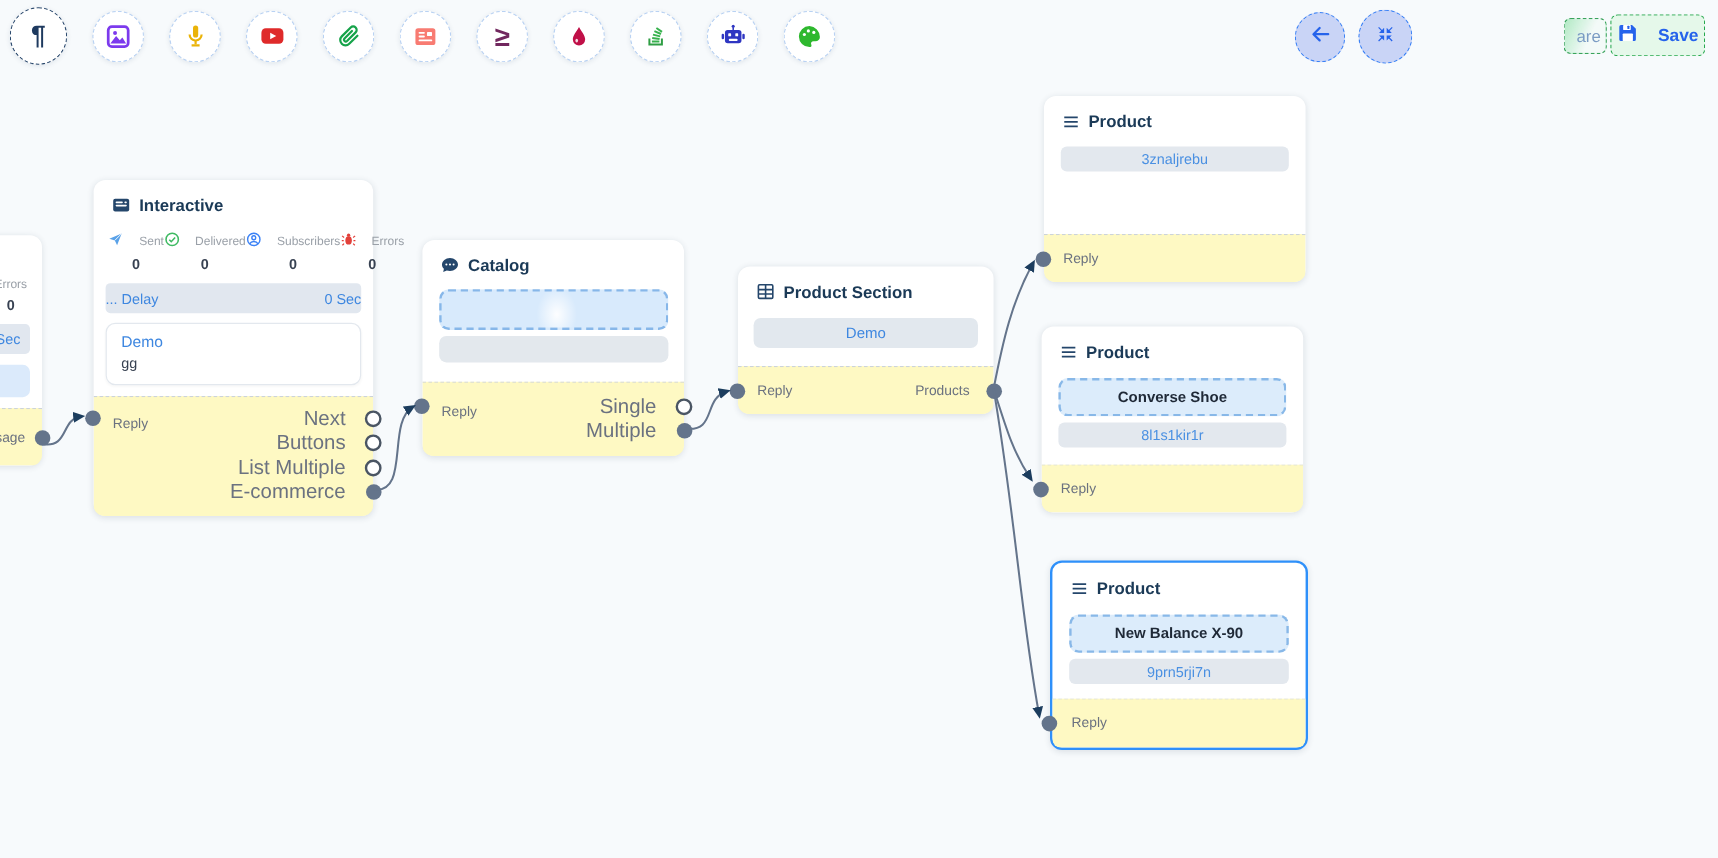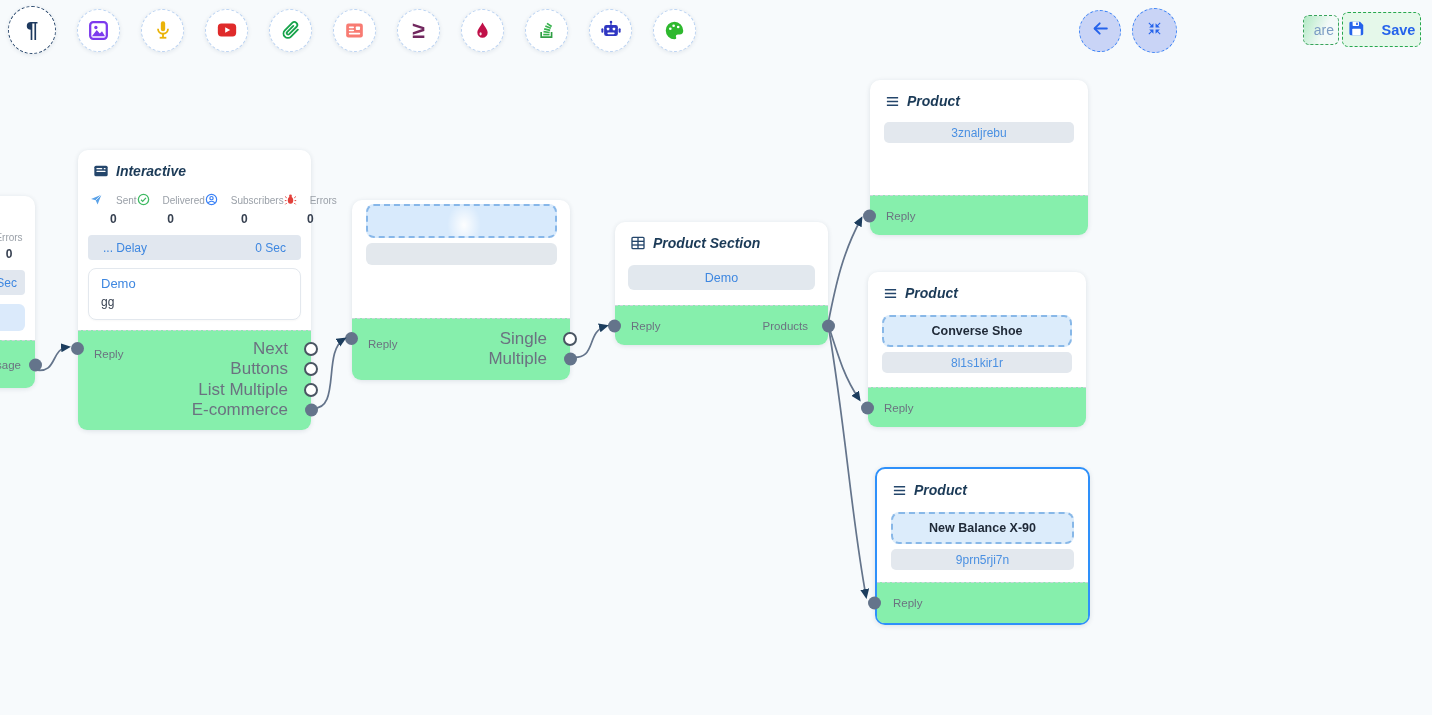"Product" .hd { font-style: italic -> none }
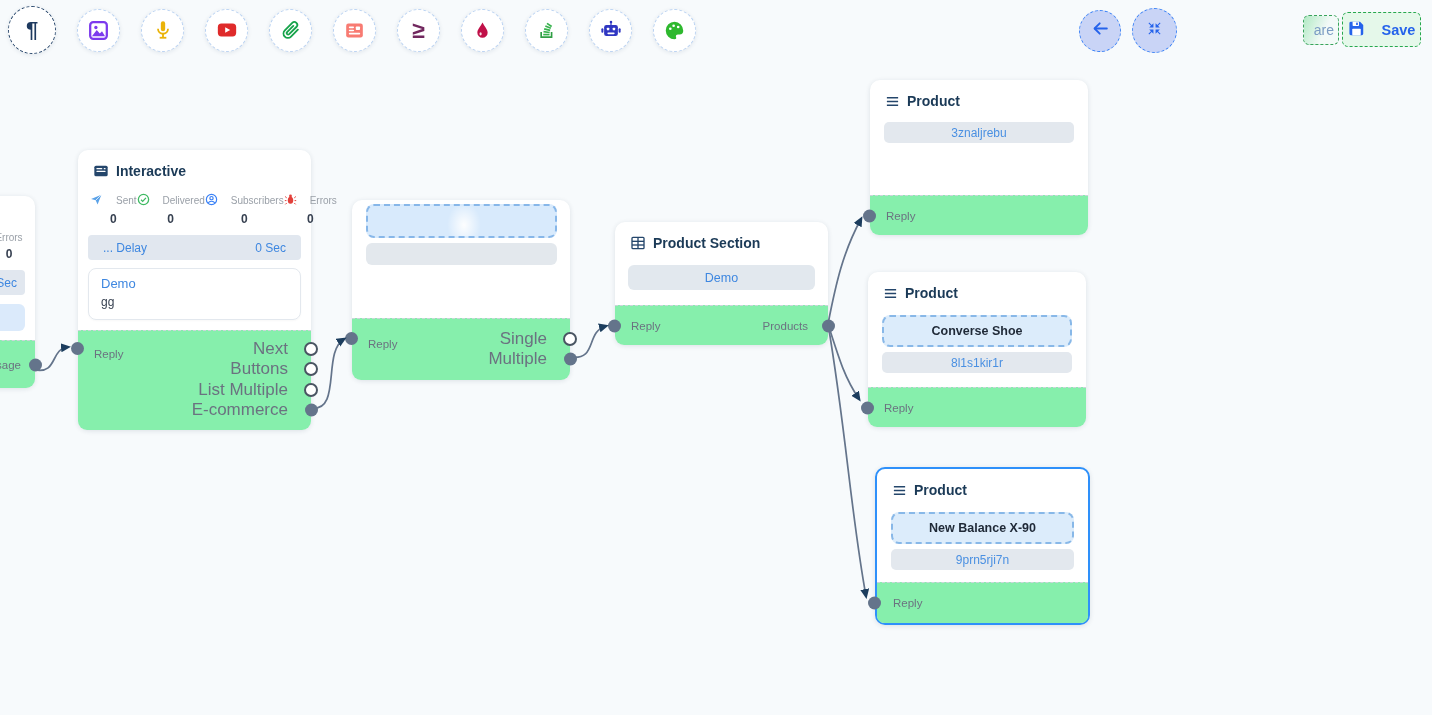"Catalog" div.hd { html: none -> <div> <span> <svg> <path></path> <circle></circle> <circle></circle> <circle></circle> </svg> </span> <span>Catalog</span> </div> }
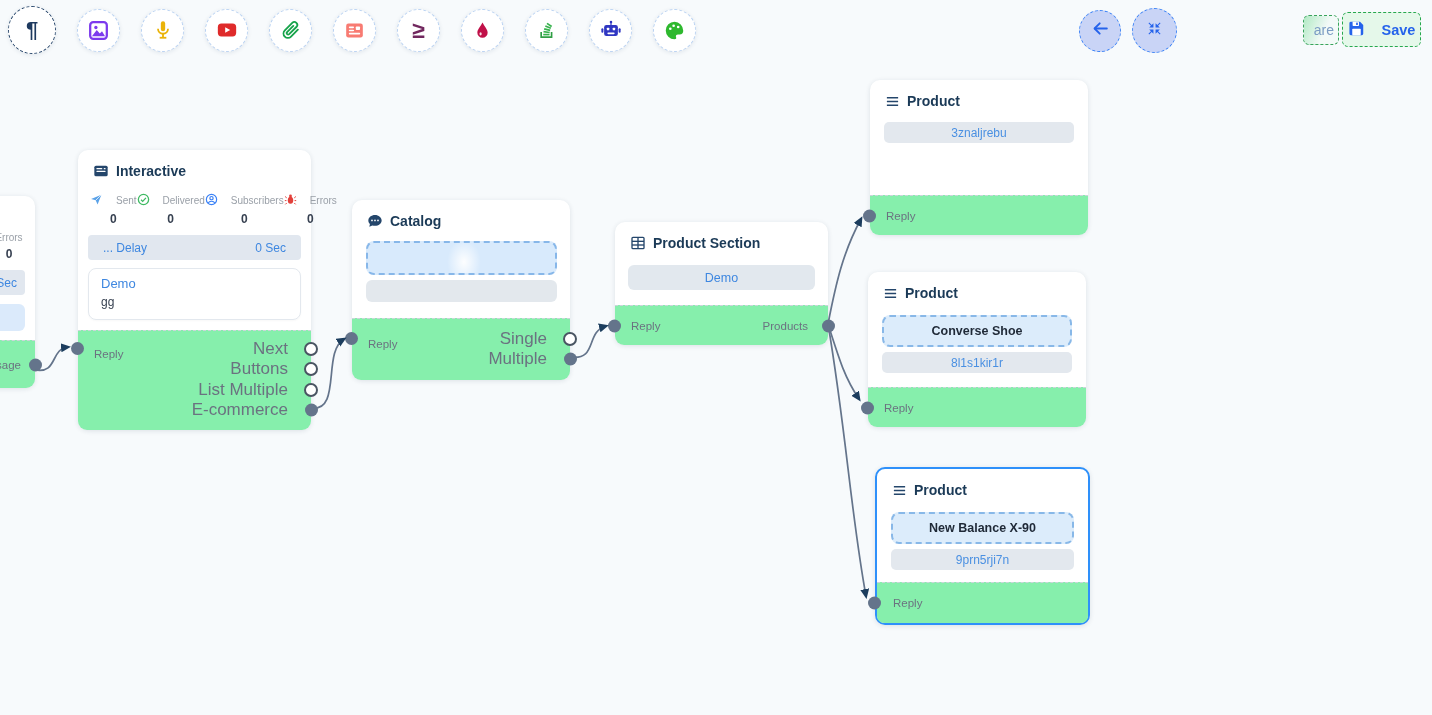"Reply" .ft { background: #86efac -> #fef9c3 }
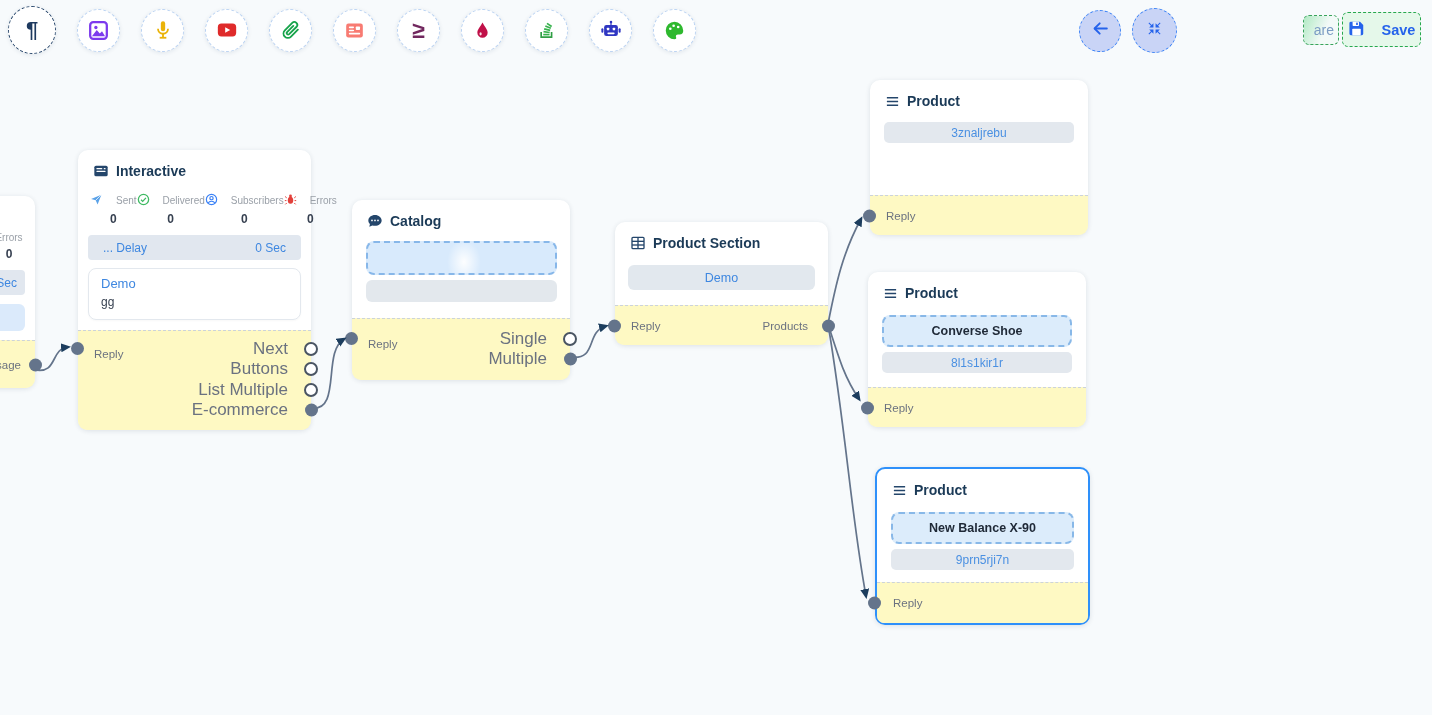"... Delay" .delay { padding: 0 15px -> 0 0 }
